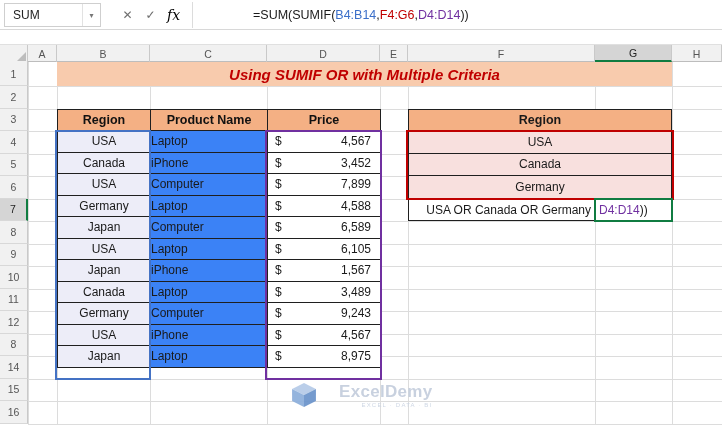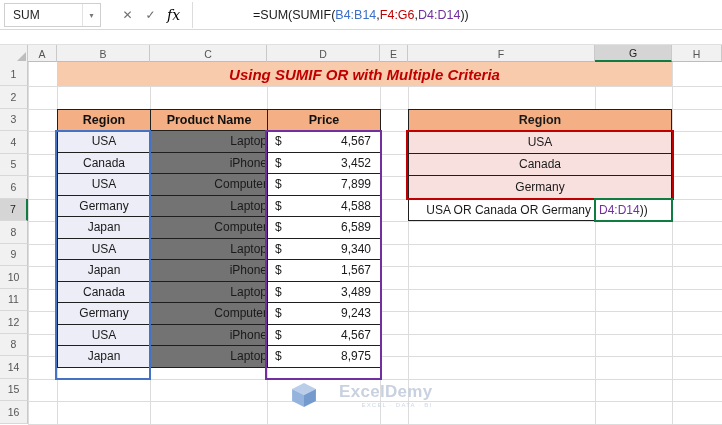"Laptop" .main-table td.product { background: #737373 -> #3b82f6; text-align: right -> left }
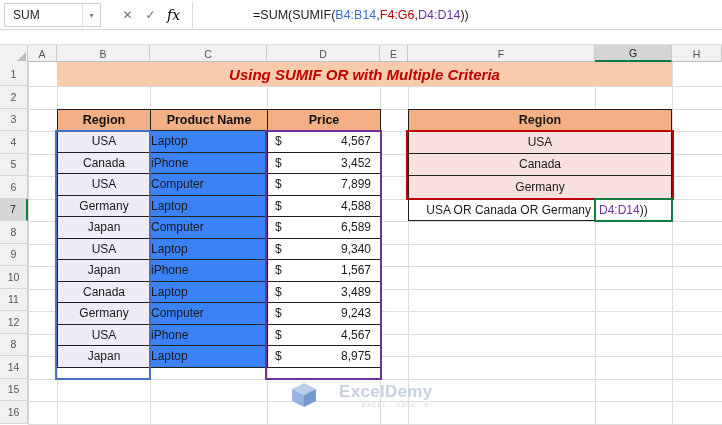"9,340" span { text: 9,340 -> 6,105 }
